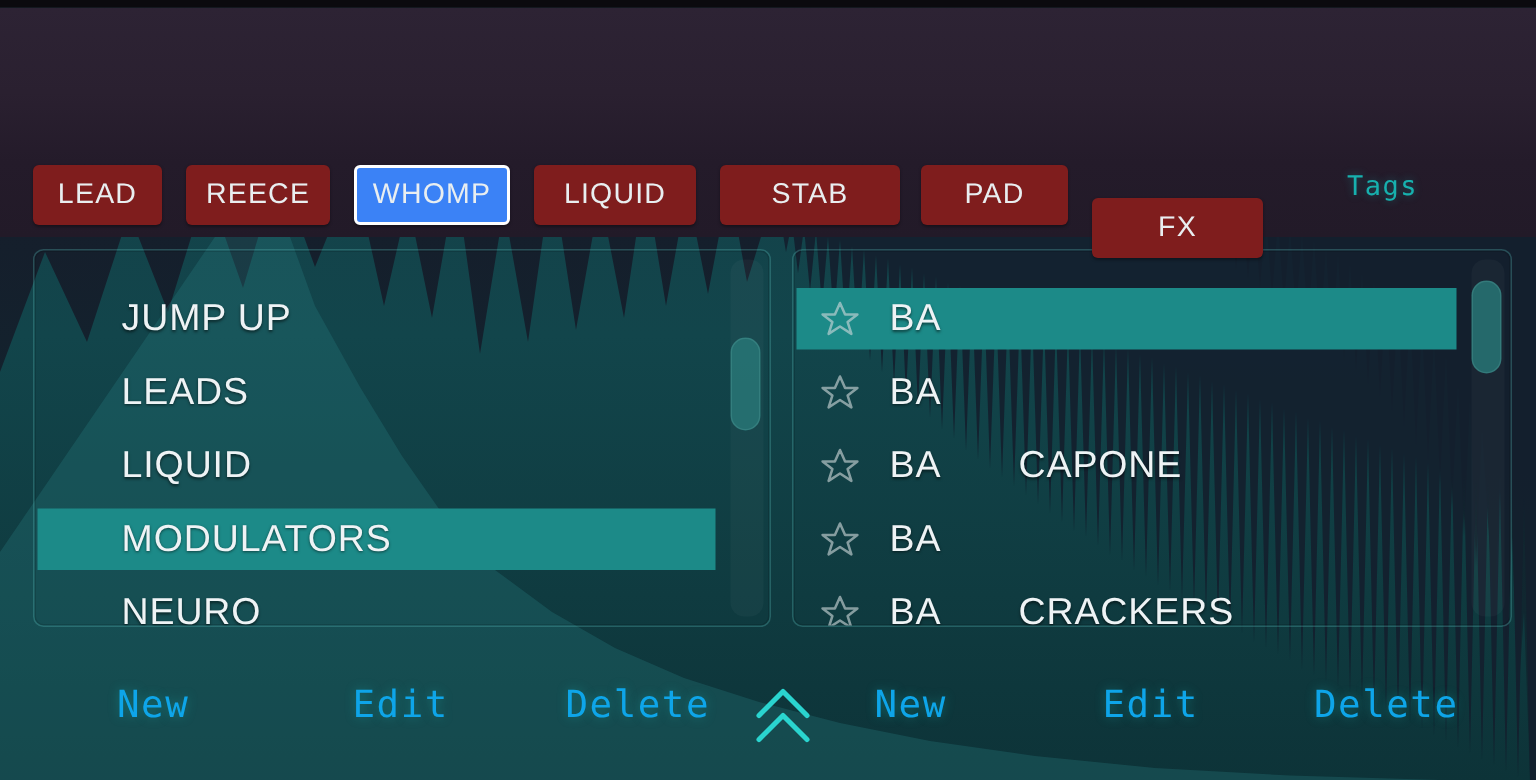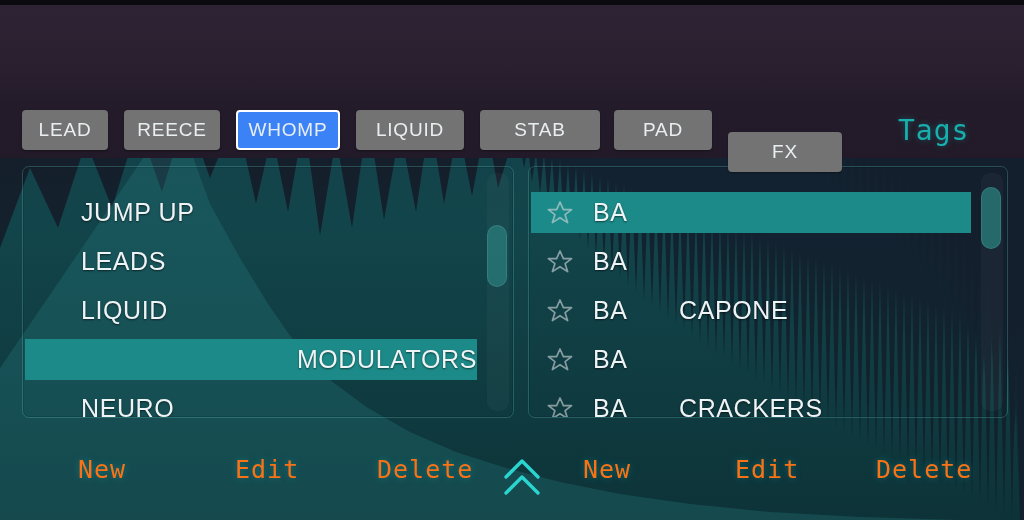"LEAD" .tag { background: #737373 -> #7f1d1d }
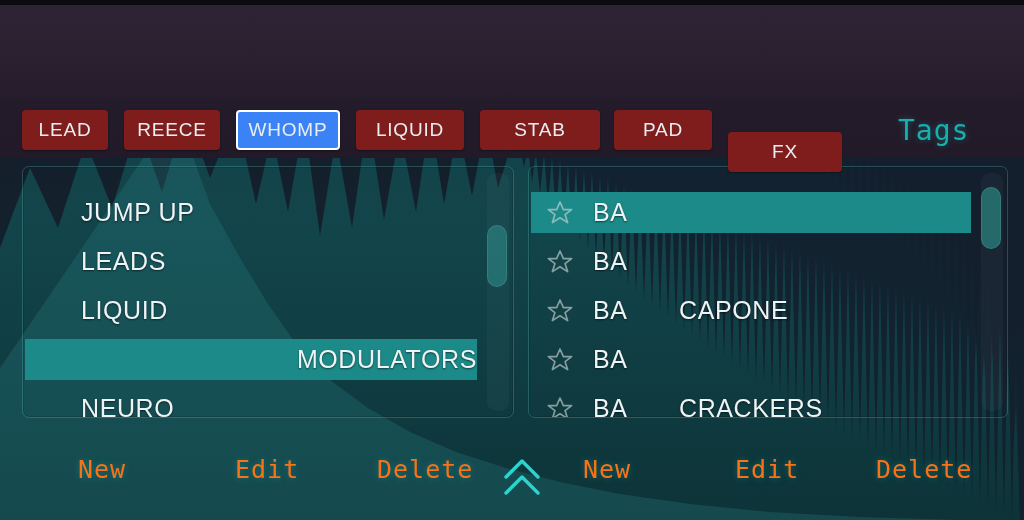"Tags" .tags-label { font-size: 28px -> 18px }
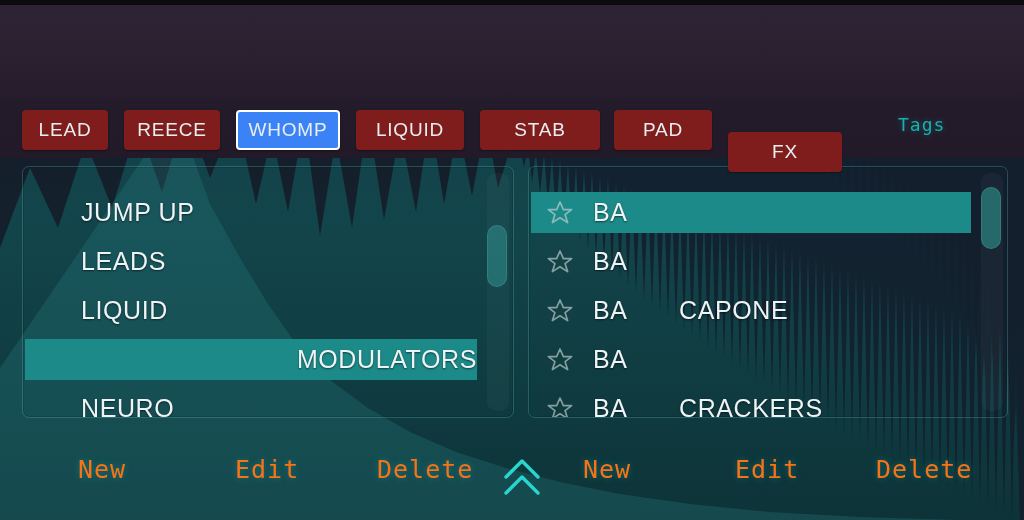"MODULATORS" div.row { justify-content: flex-end -> none }
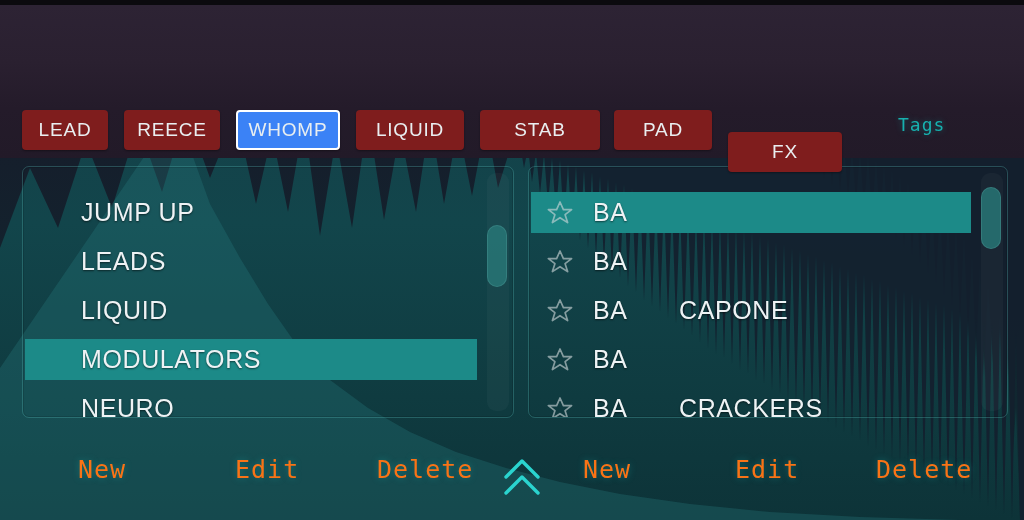"New" .ftr { color: #f97316 -> #0ea5e9 }
